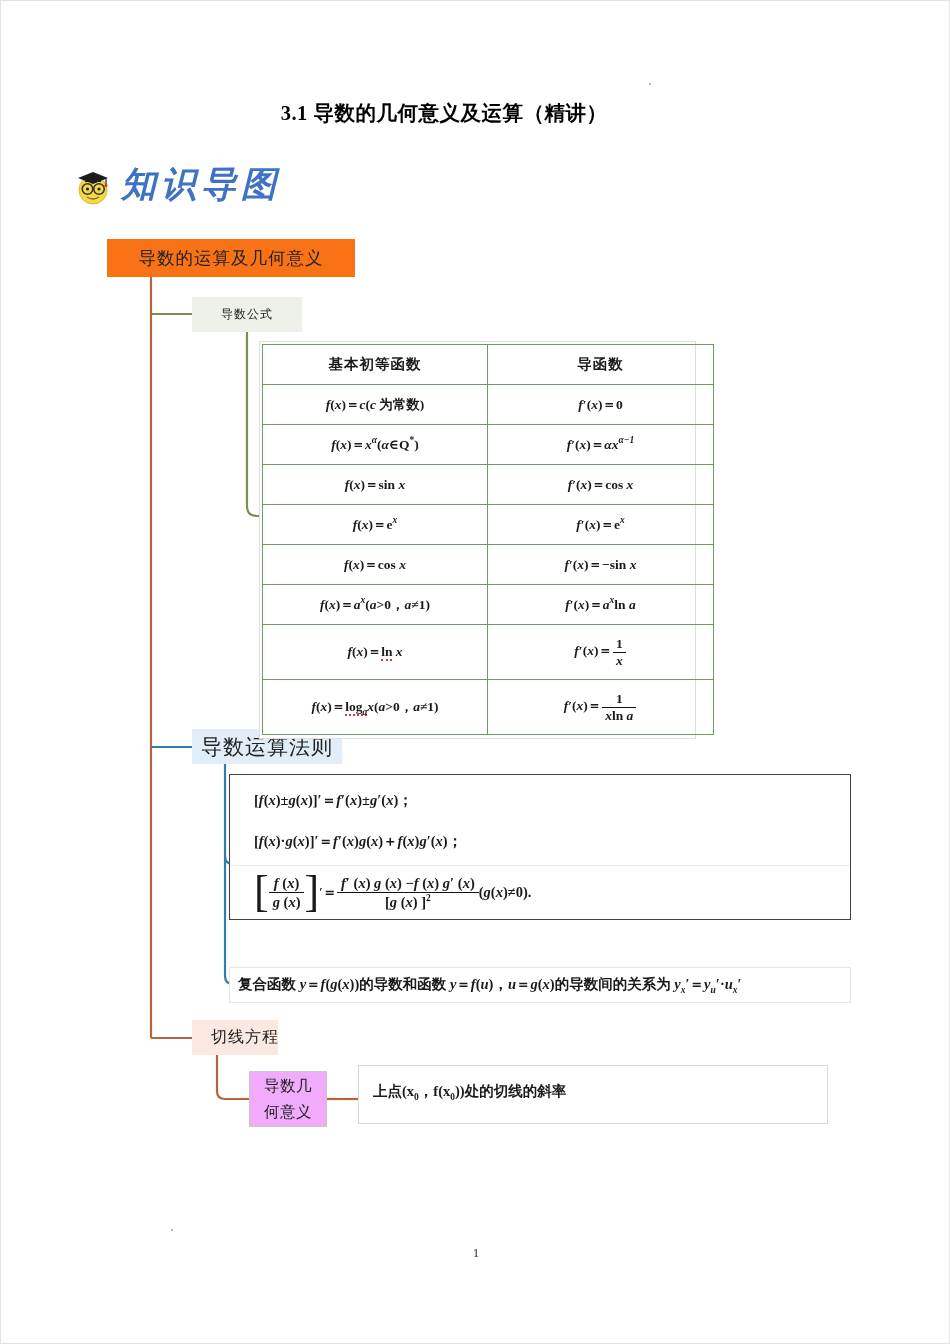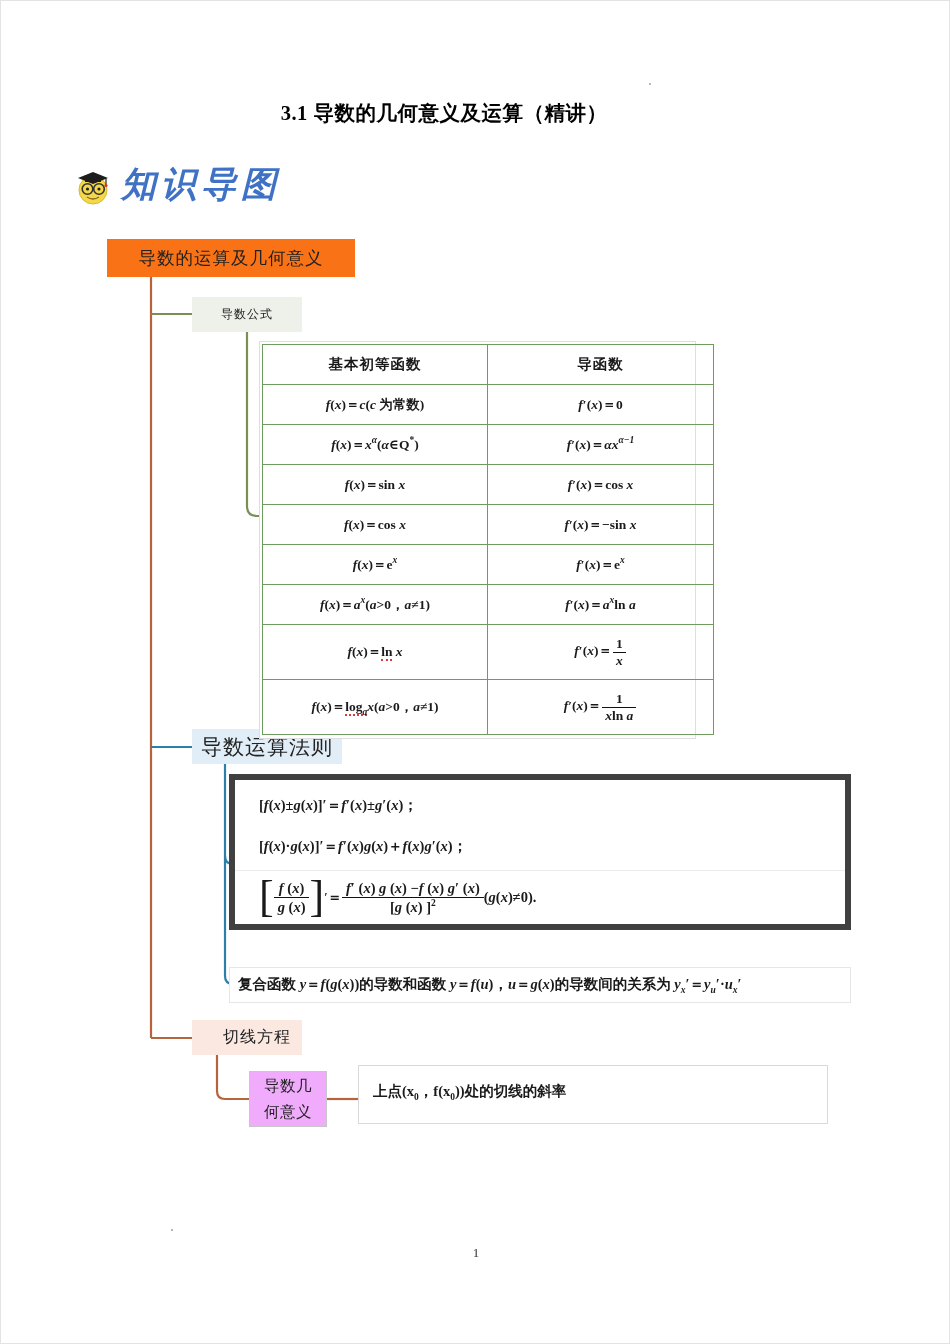"f(x)＝cos x" tr { order: before "f(x)＝ex" -> after "f(x)＝ex" }
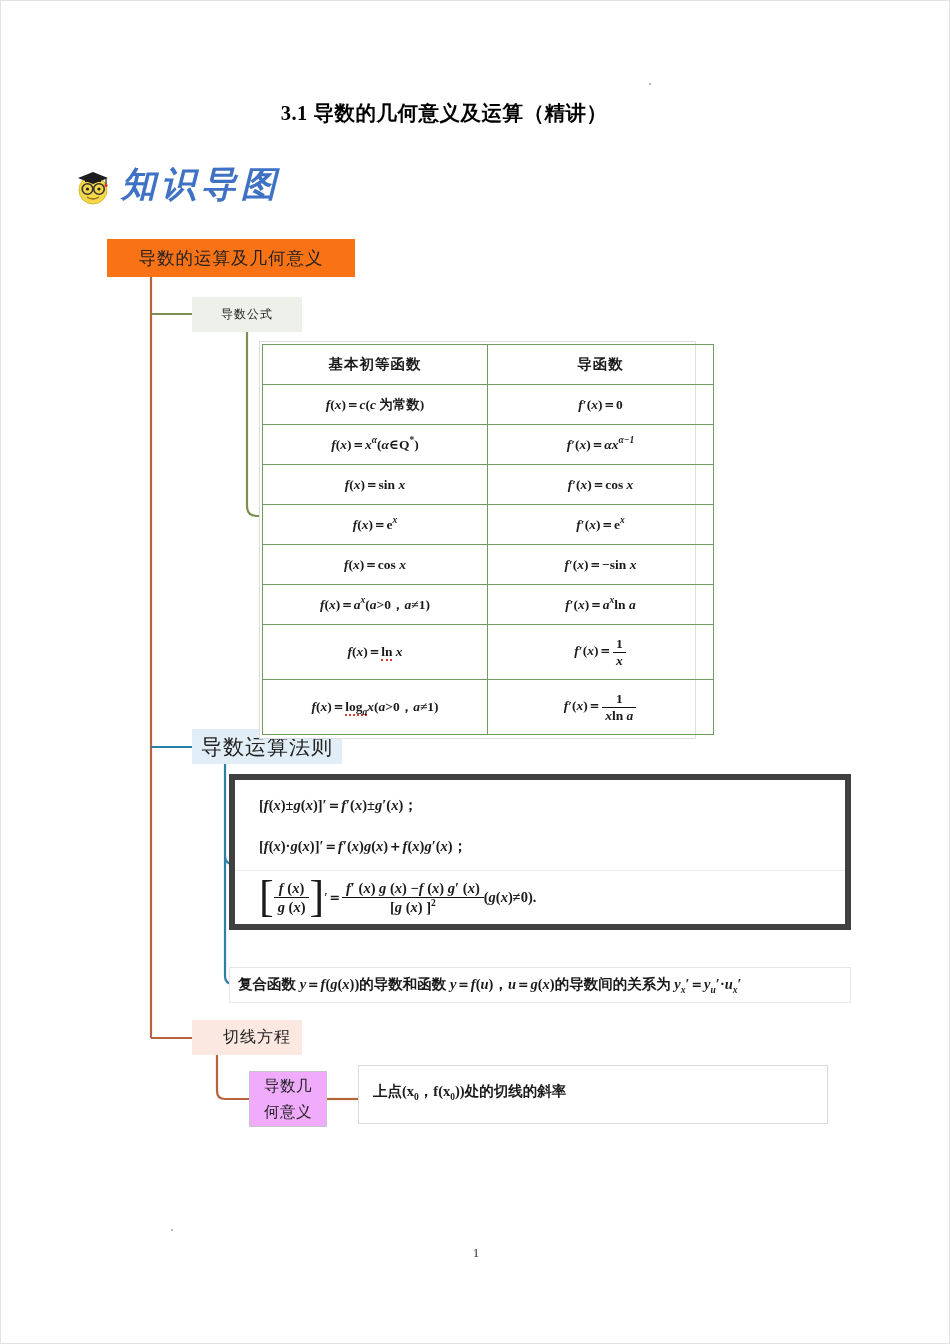"[f(x)±g(x)]′＝f′(x)±g′(x)；" .rules-box { border: 6px solid #404040 -> 1px solid #404040 }
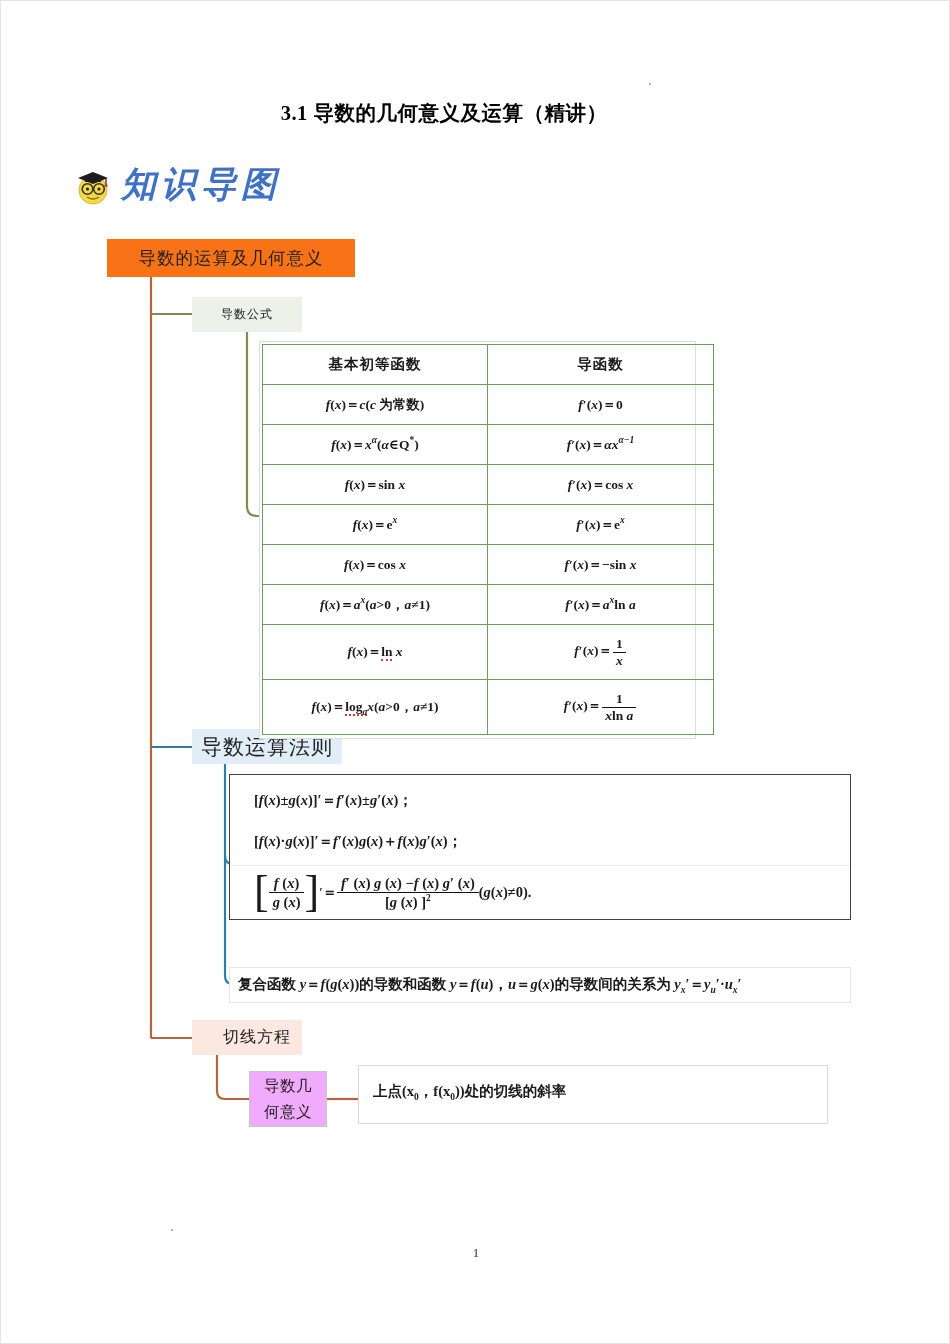"切线方程" .node-tangent { width: 110px -> 86px }
